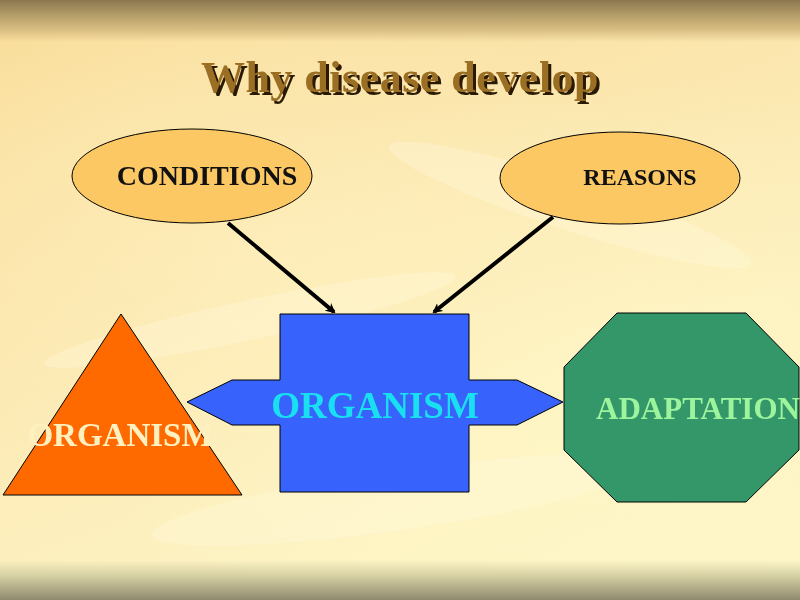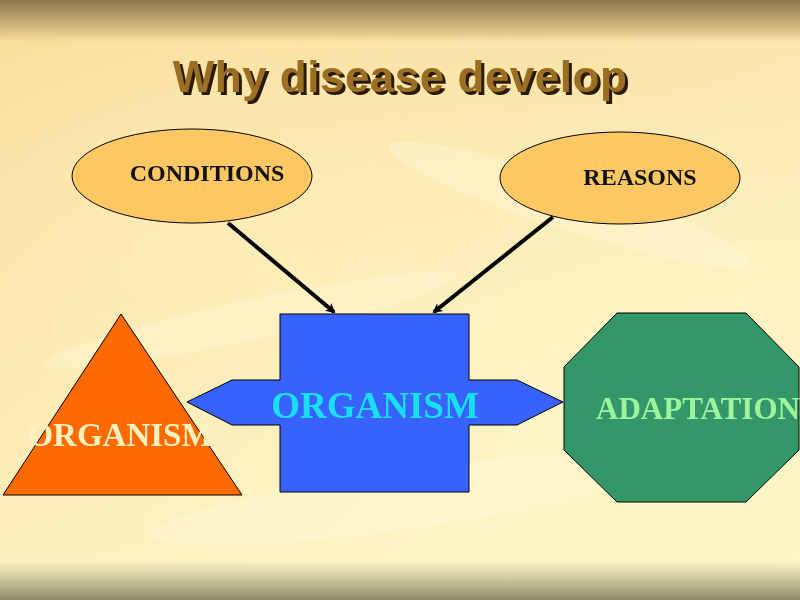"Why disease develop" .title { font-family: Liberation Sans, sans-serif -> Liberation Serif, serif }
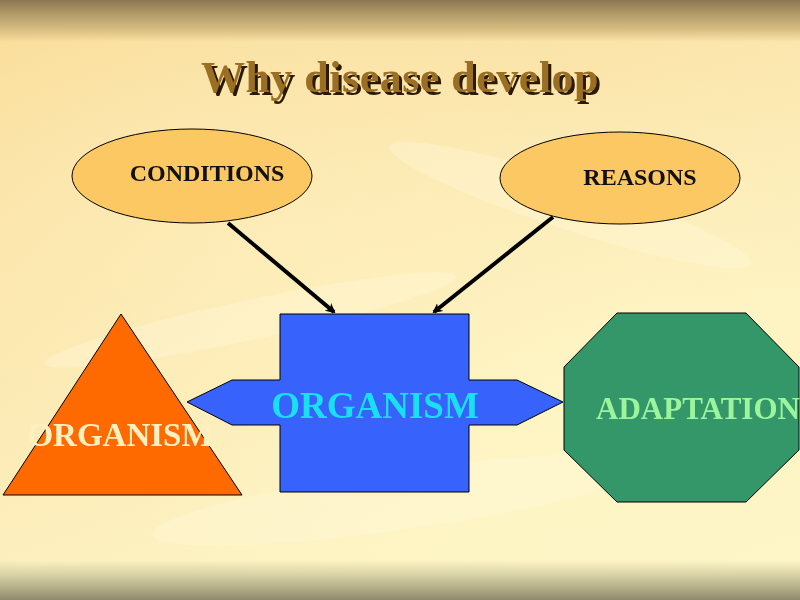"CONDITIONS" .lbl-conditions { font-size: 24px -> 28px }
